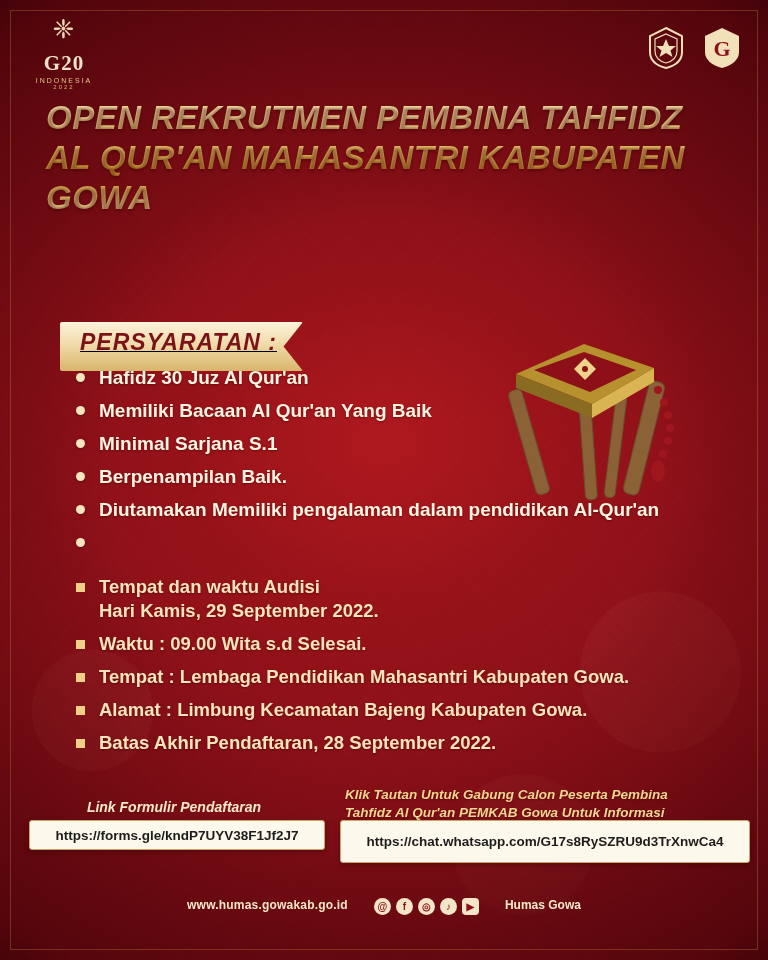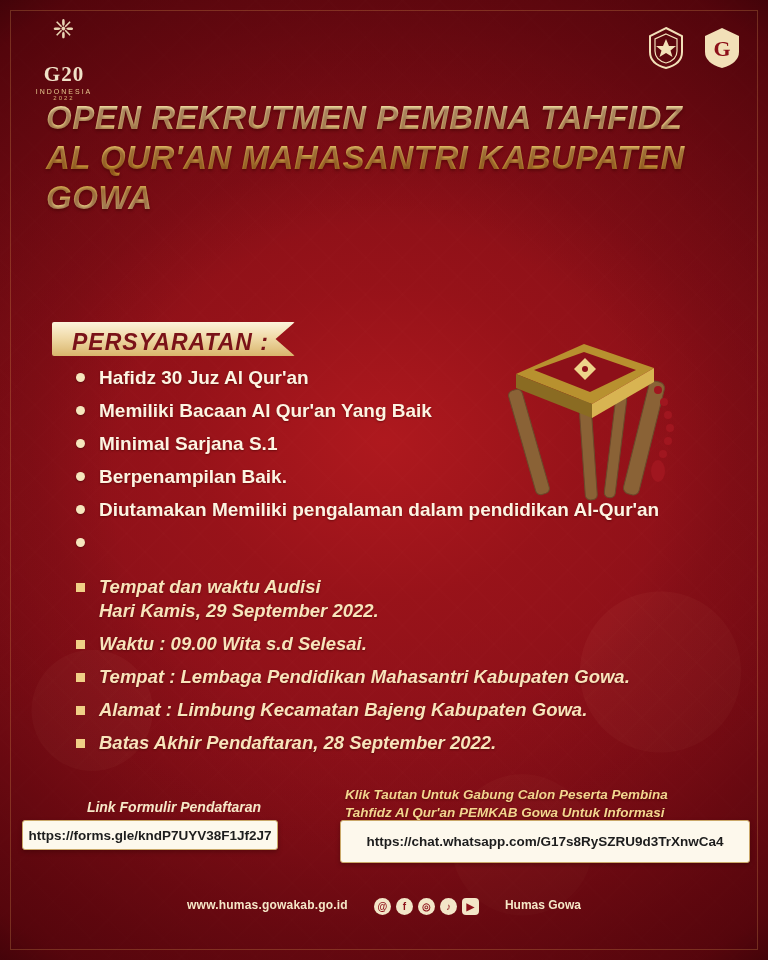"G20" .g20 .g20txt { margin-top: 20px -> 9px }
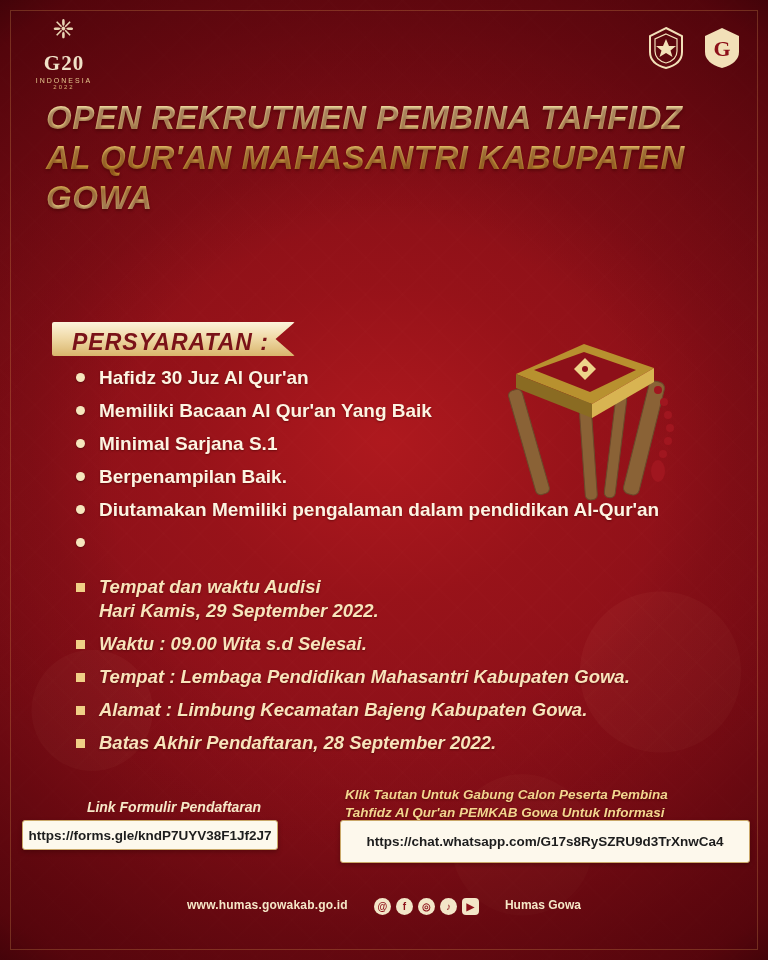"PERSYARATAN :" .ribbon { left: 52px -> 60px; padding: 7px 26px 0 20px -> 7px 26px 15px 20px; text-decoration: none -> underline }
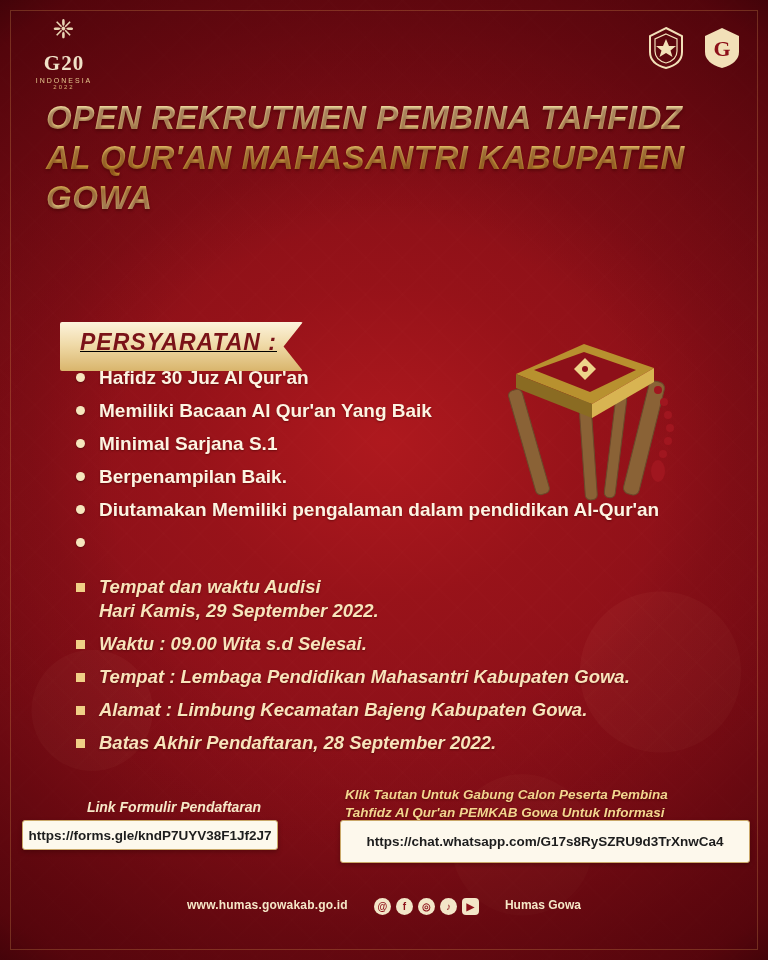"Tempat dan waktu Audisi" .sched-item { font-style: italic -> none }
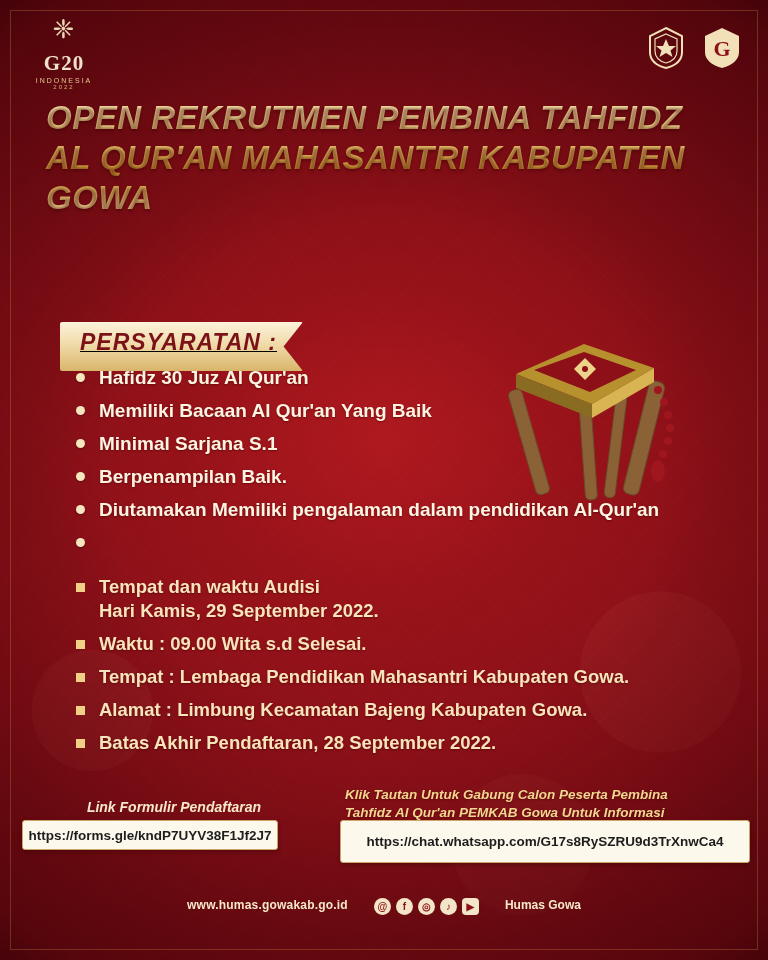"https://forms.gle/kndP7UYV38F1Jf2J7" .link-form { left: 22px -> 29px; width: 256px -> 296px }
